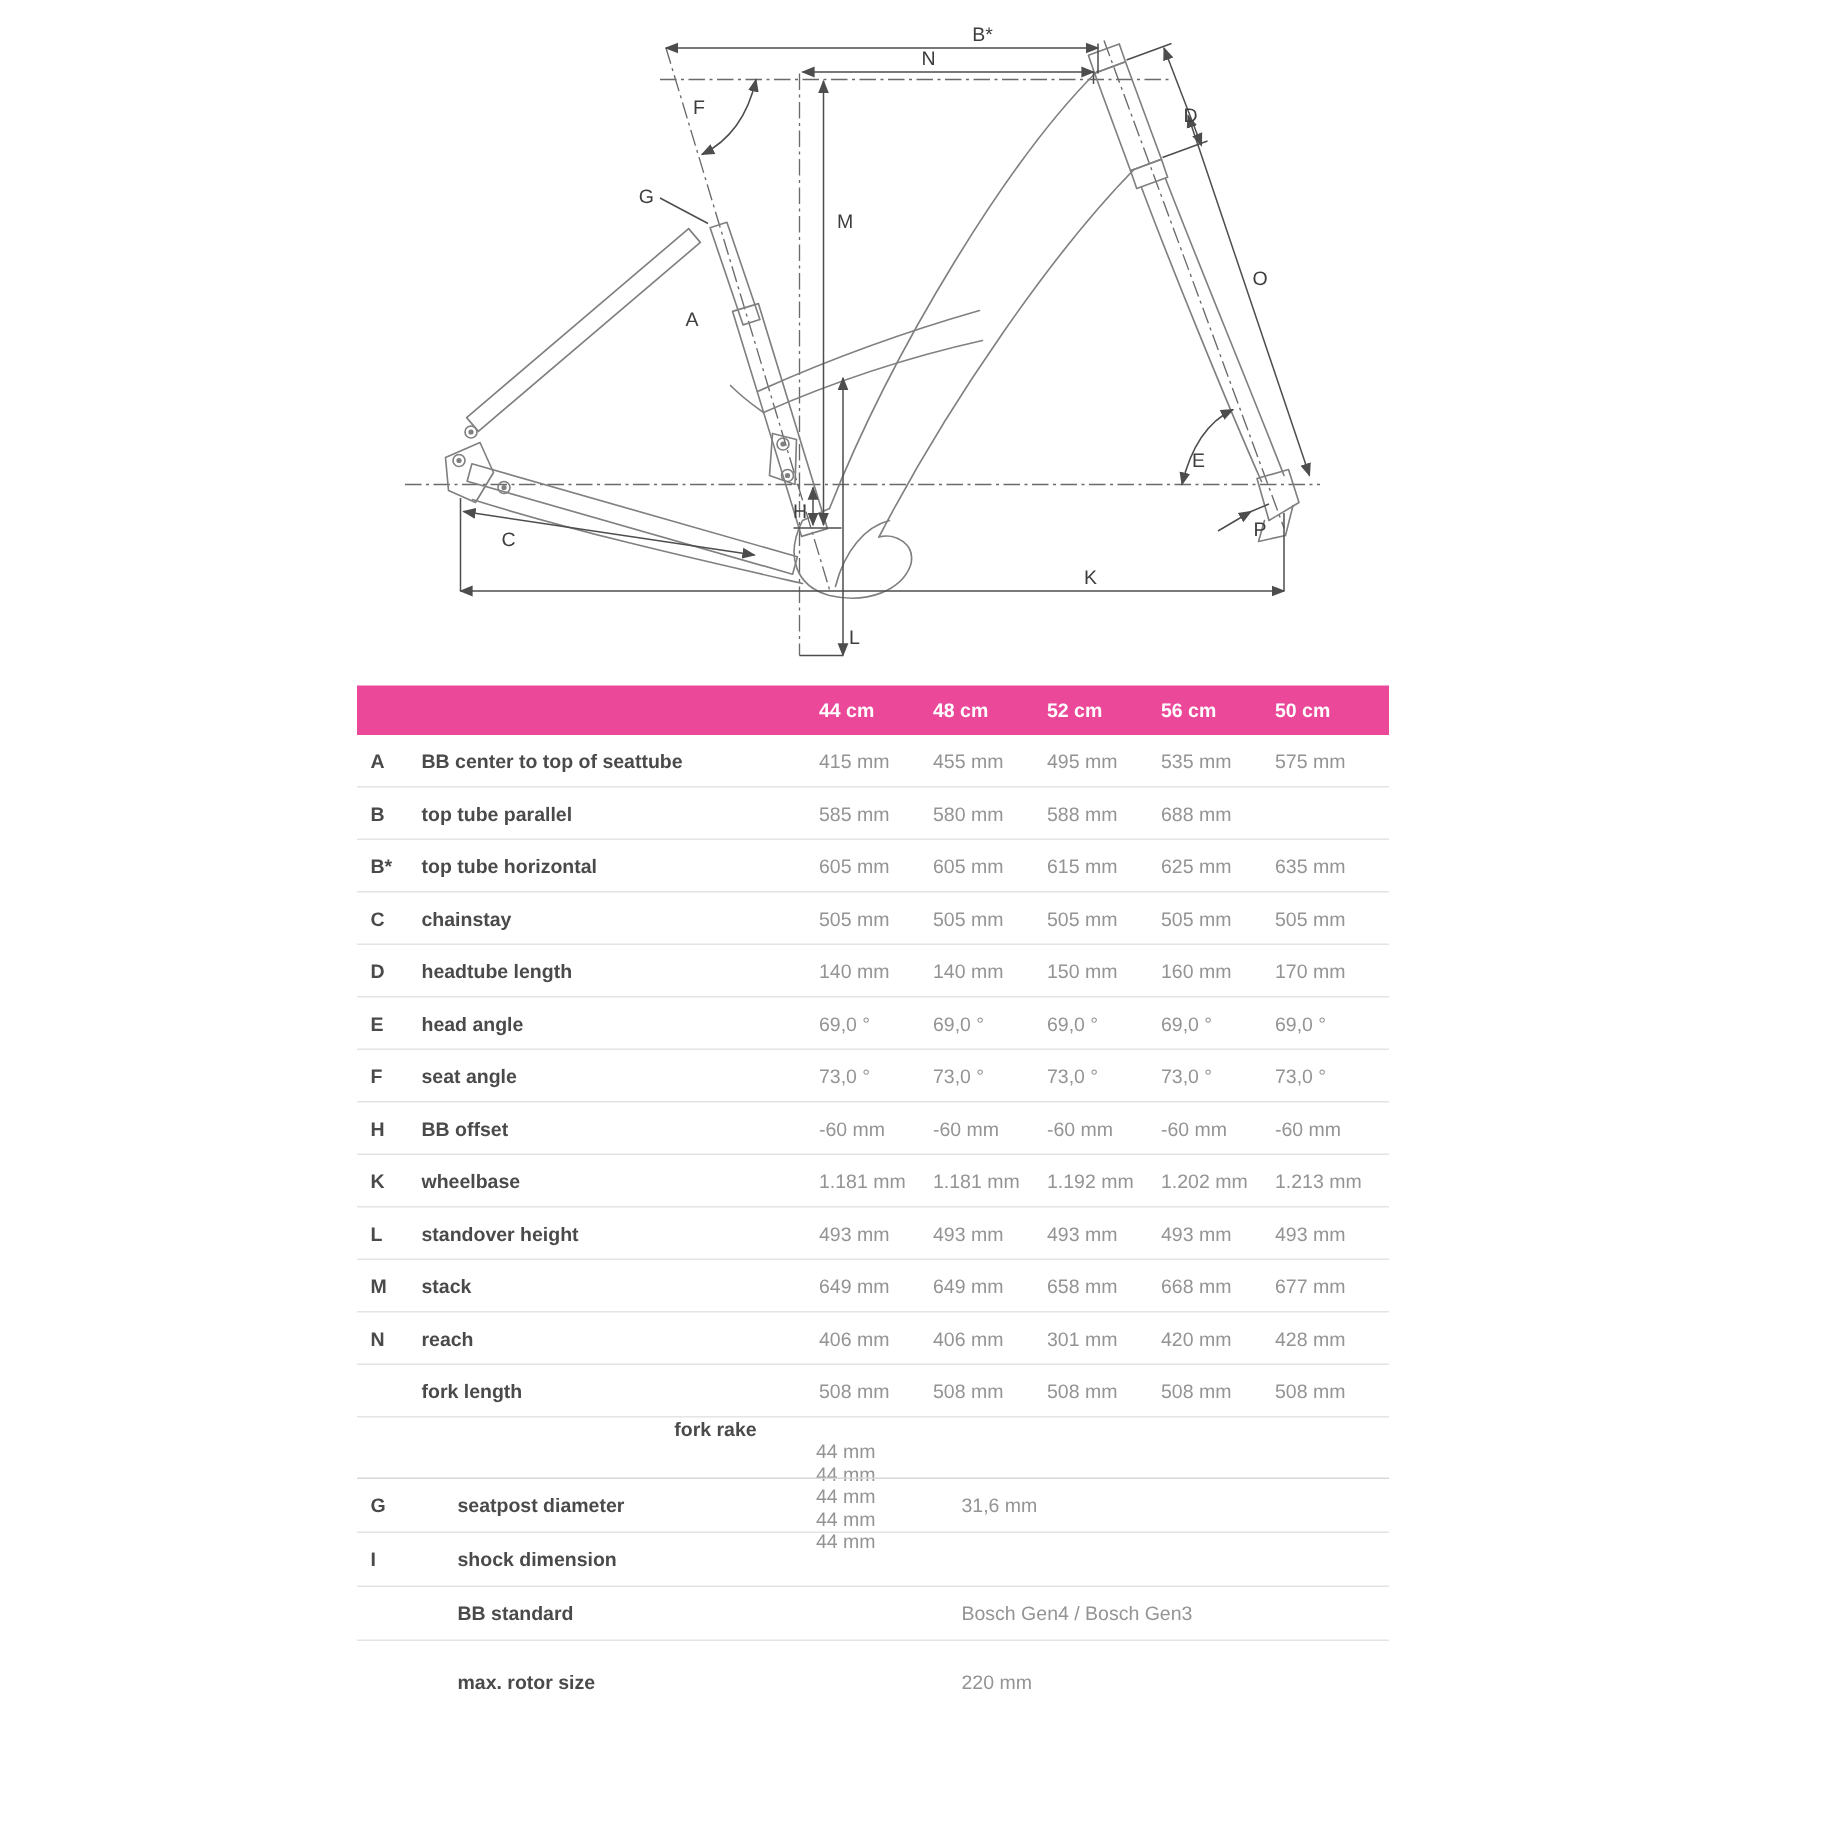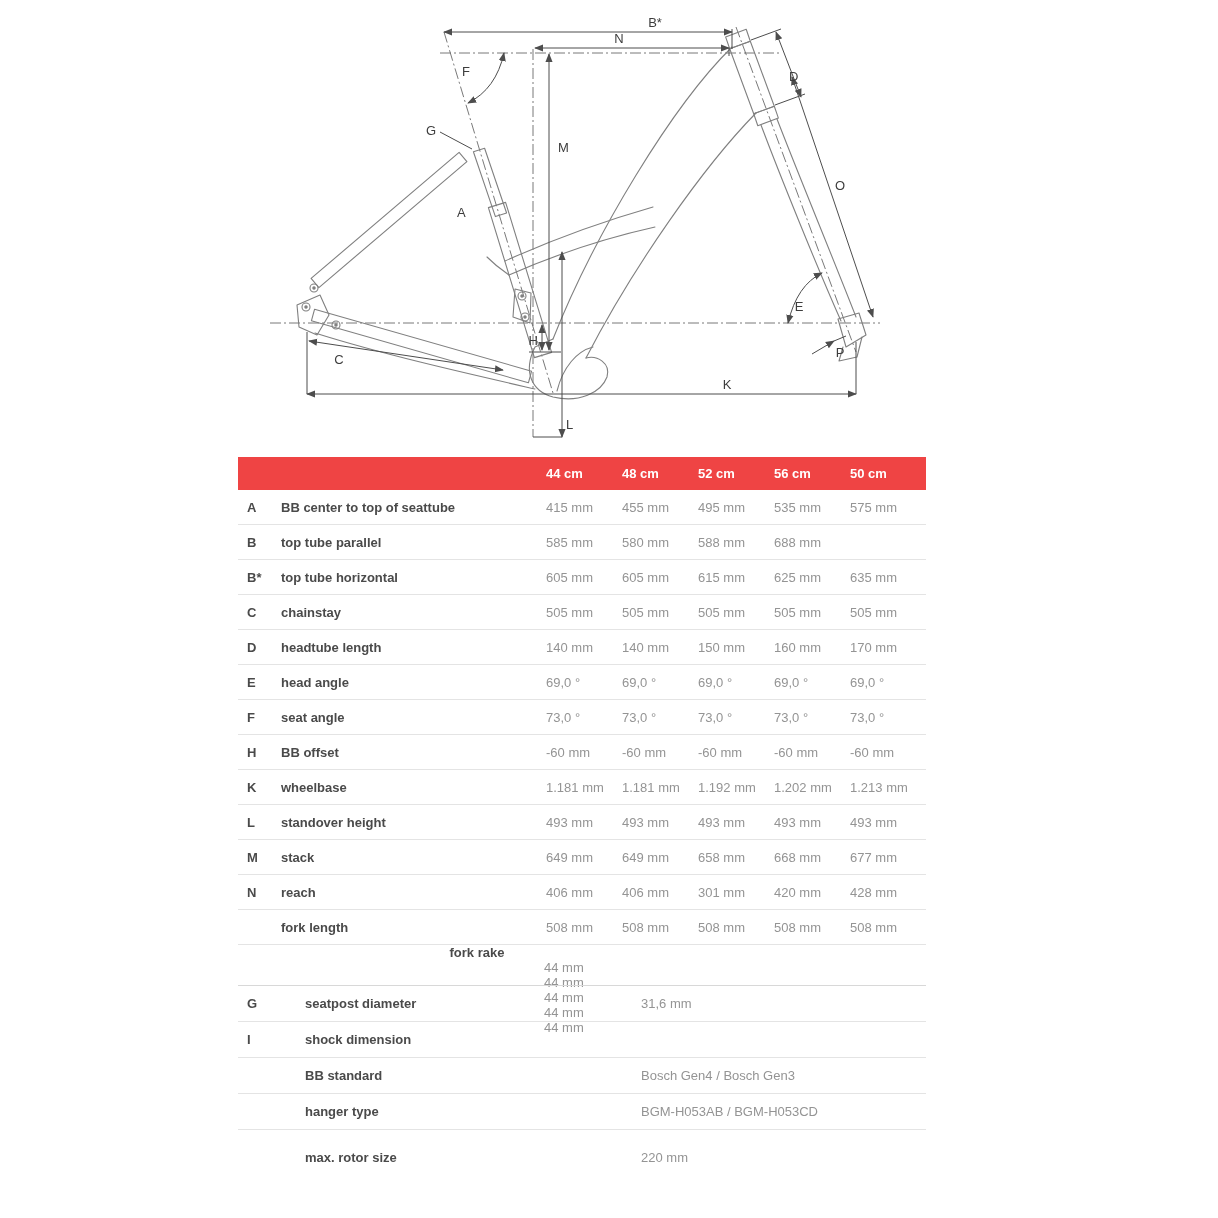"44 cm" .thead { background: #ef4444 -> #ec4899 }
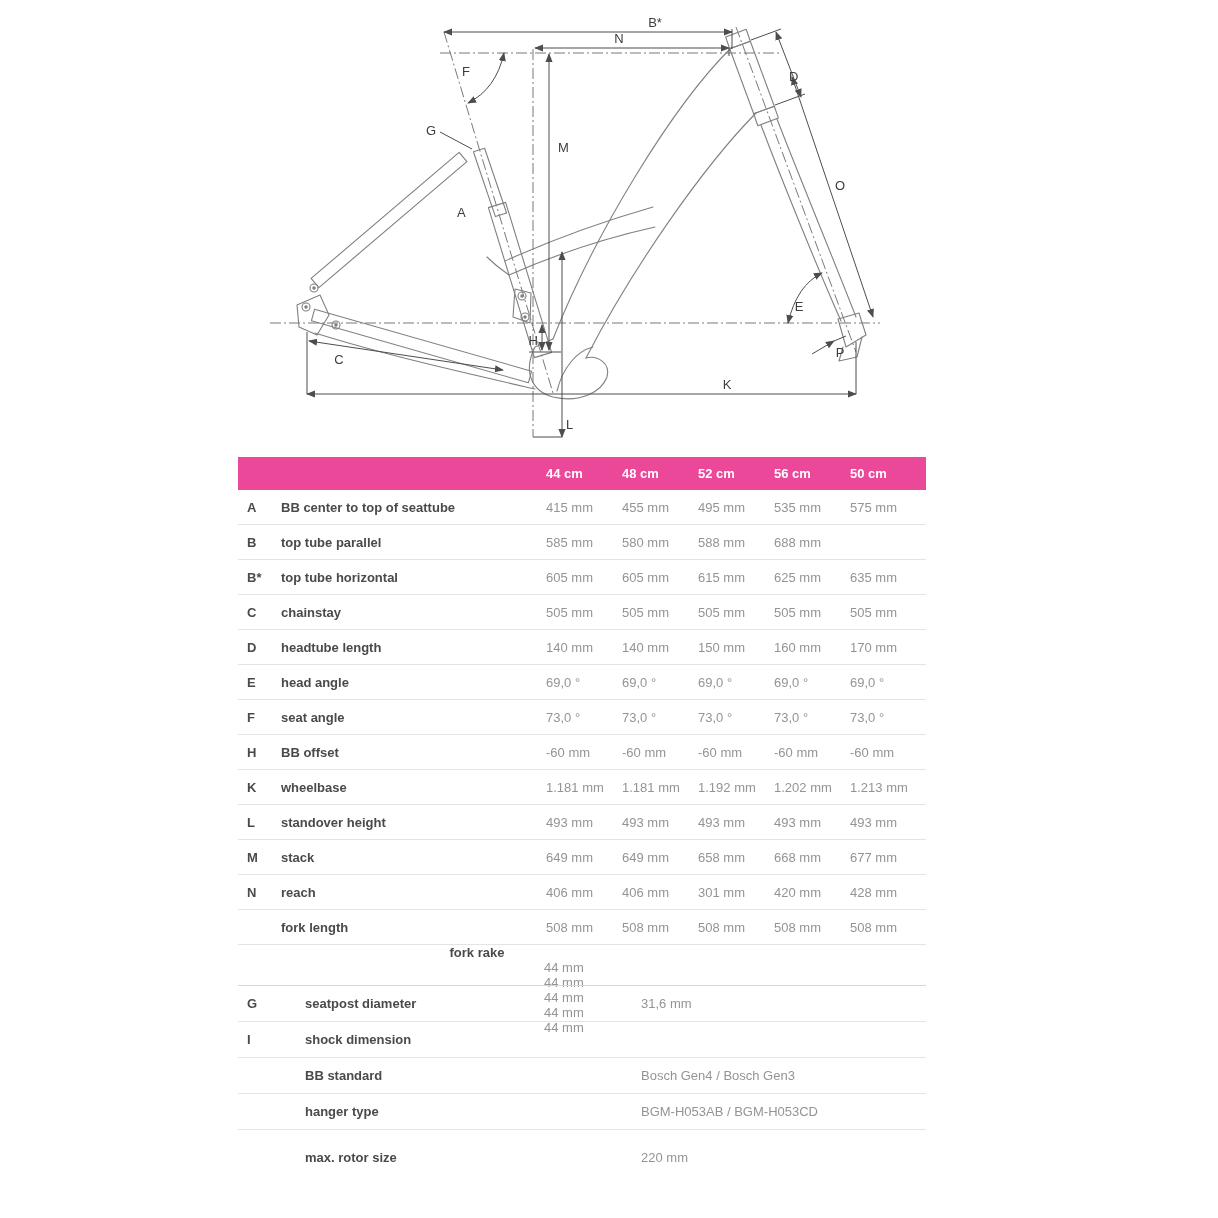"hanger type" div.srow { html: <div> <span></span> <span>hanger type</span> <span>BGM-H053AB / BGM-H053CD</span> </div> -> none }
